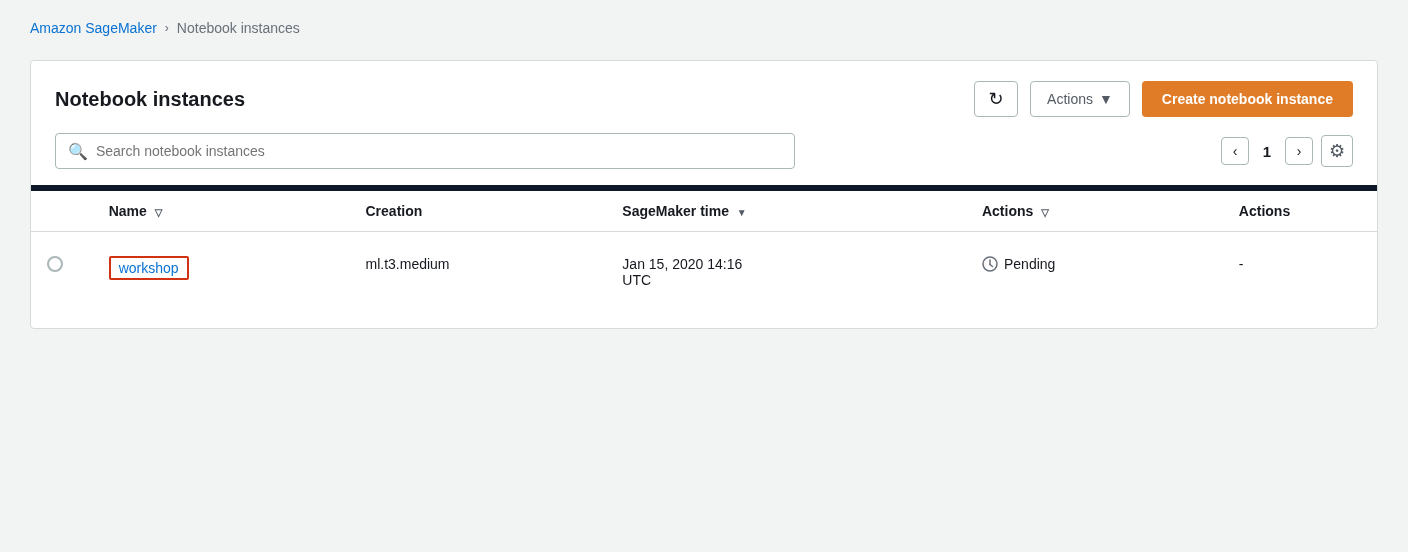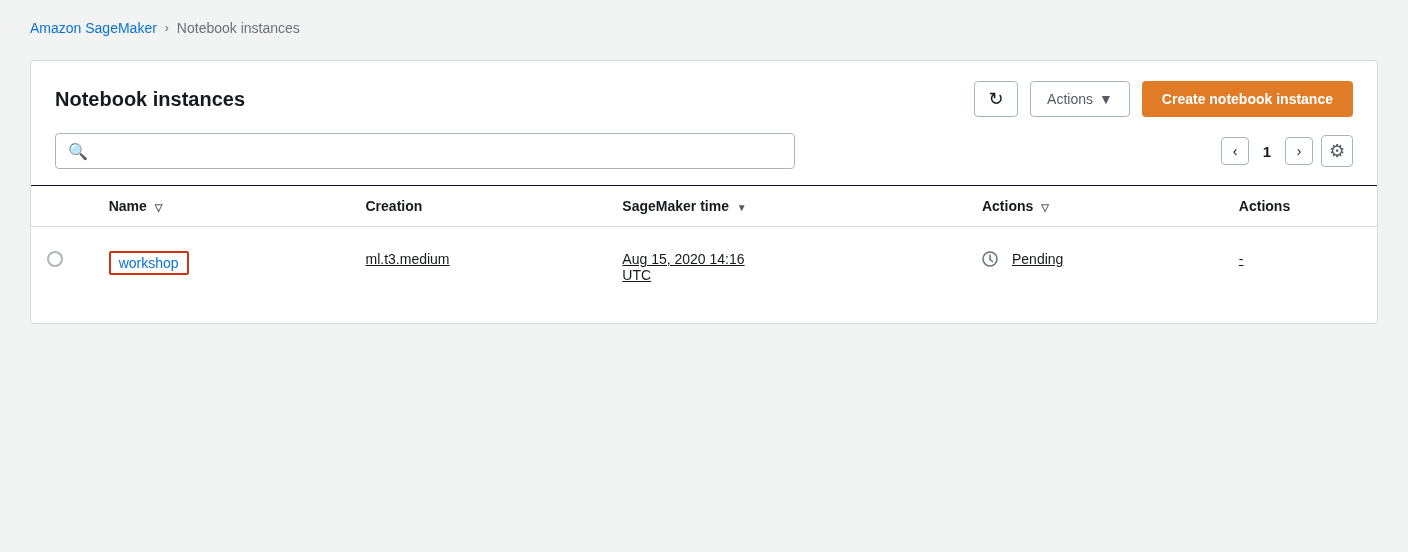"Search notebook instances" input.search-input { html: none -> <input> }
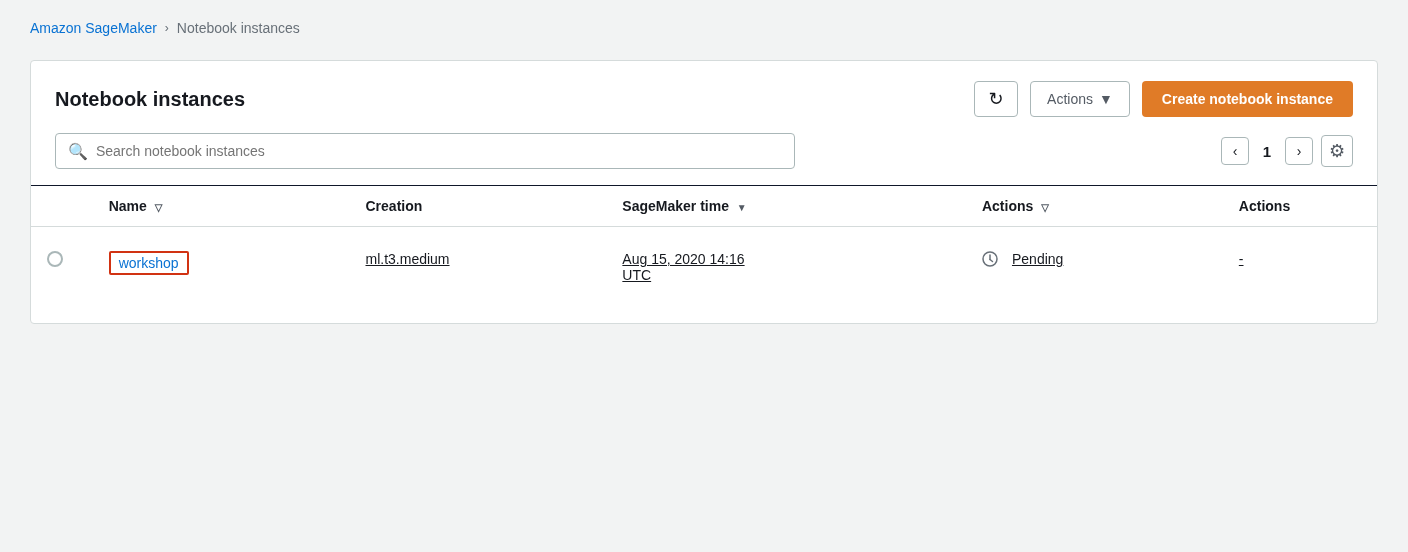"Name ▽" .table-wrap { border-top: 1px solid #0f172a -> 6px solid #0f172a }
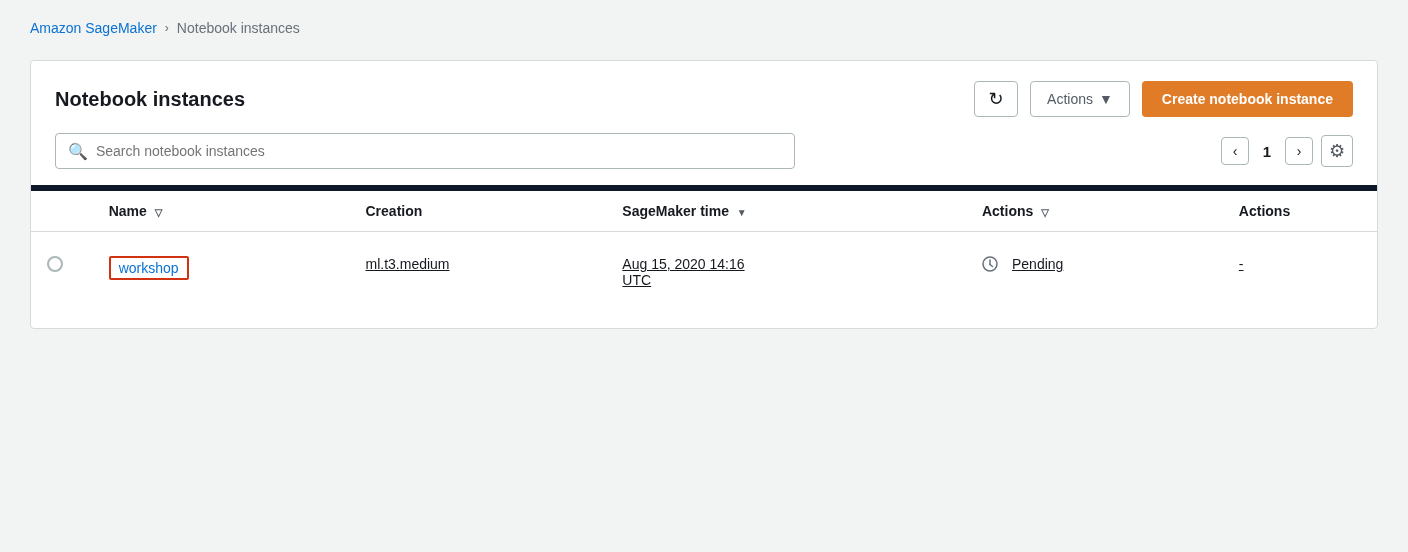"workshop" td { text-decoration: underline -> none }
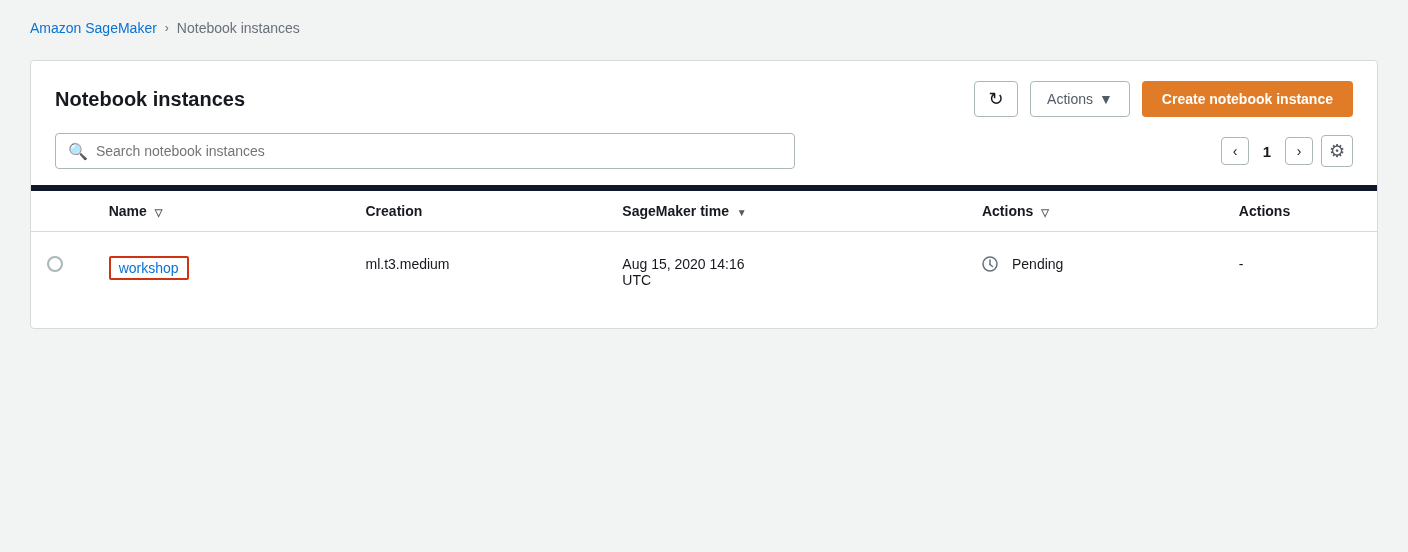"Aug 15, 2020 14:16" div { text: Aug -> Jan }
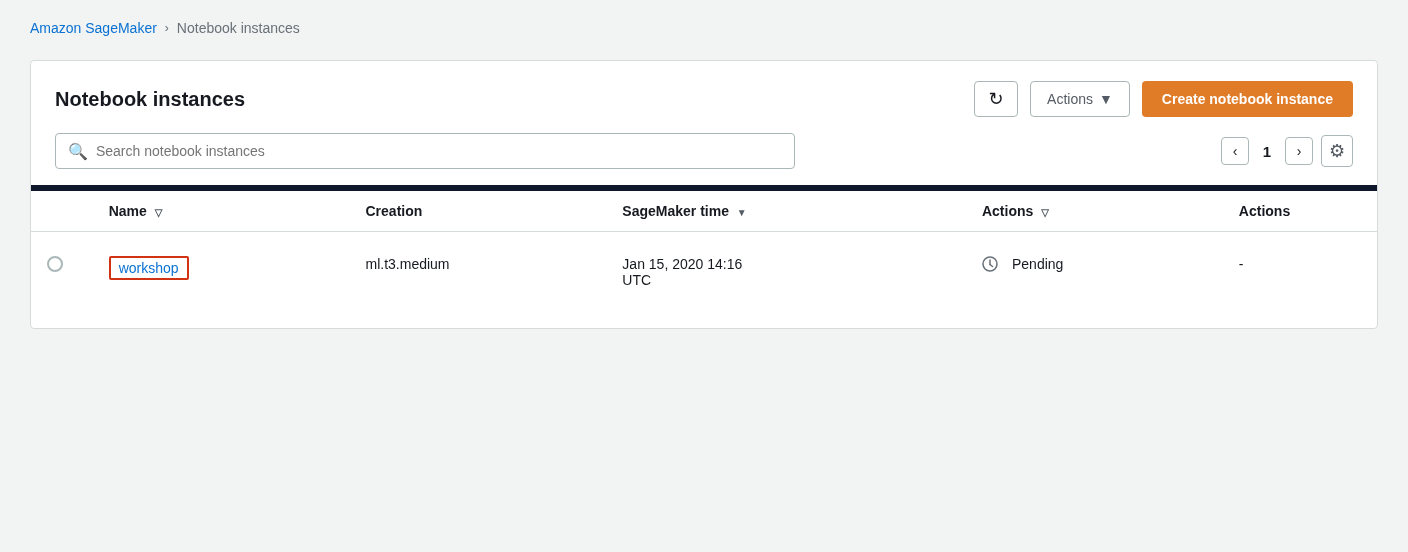"Pending" .status-pending { gap: 14px -> 6px }
